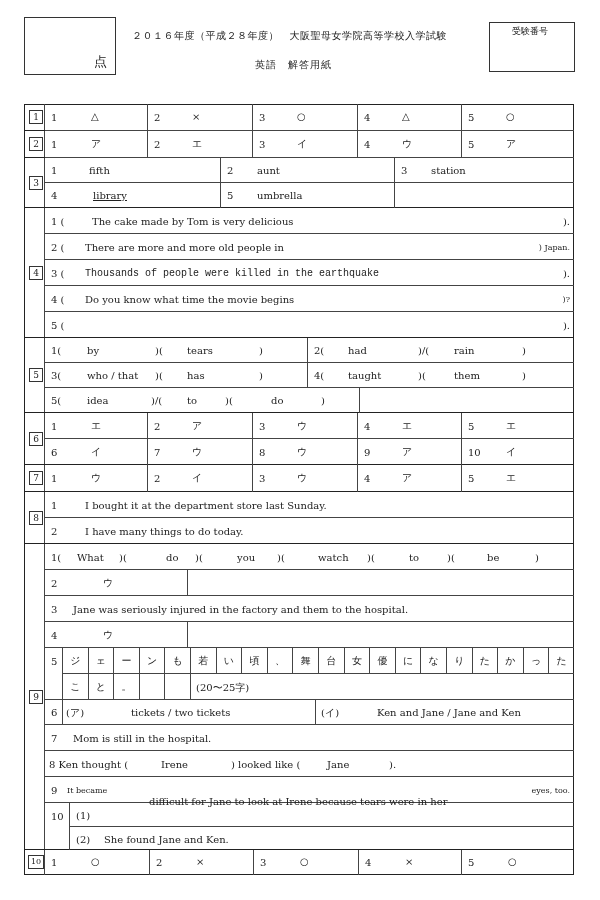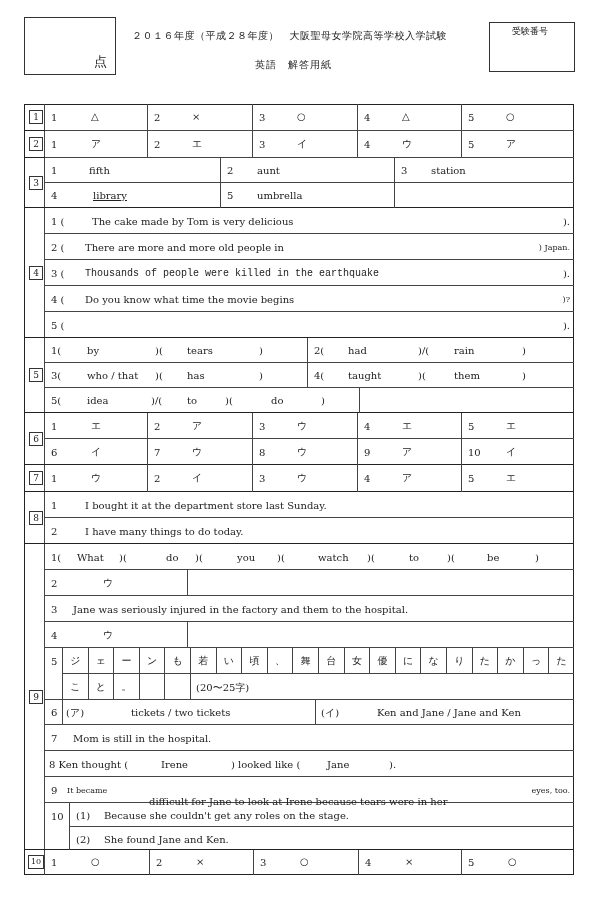"Because she couldn't get any" span.txt { html: <span>Because she couldn't get any roles on the stage.</span> -> none }
